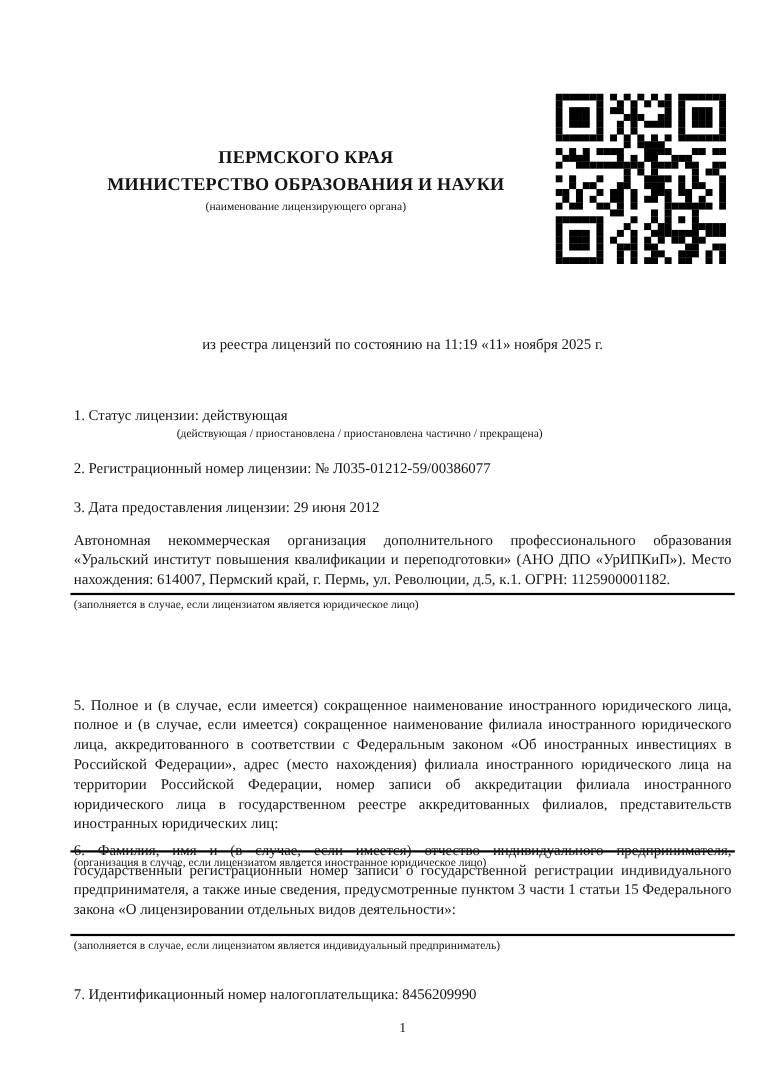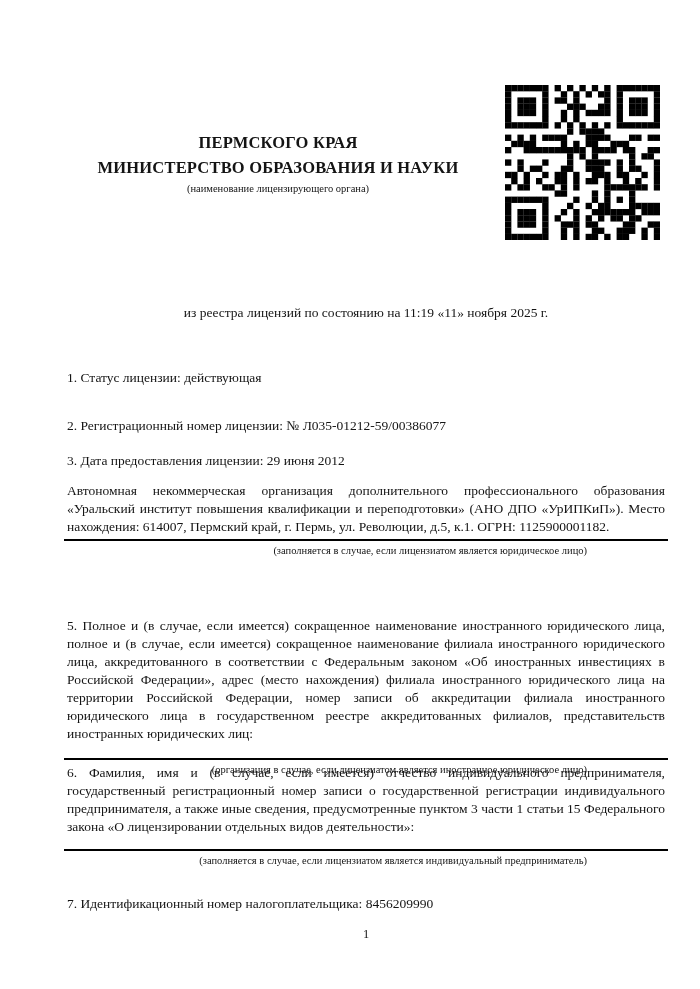"(действующая / приостановлена /" div.status-caption { html: none -> <div>(действующая / приостановлена / приостановлена частично / прекращена)</div> }
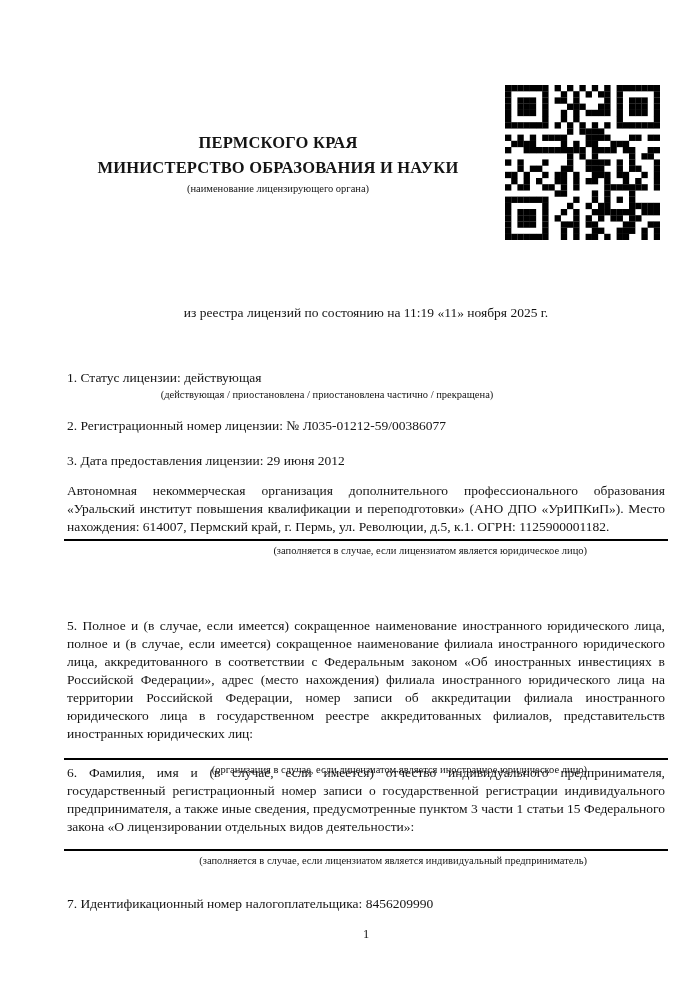"(заполняется в случае, если лицензиатом" .fill-caption { text-align: right -> left }
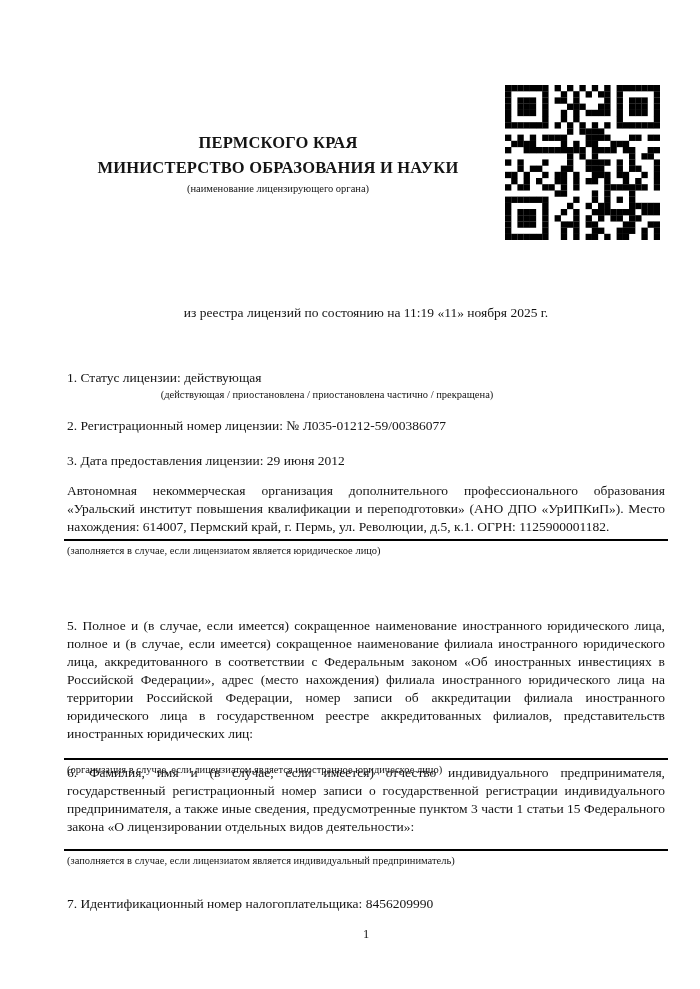"5. Полное и (в случае," div.item { top: 617px -> 632px }
